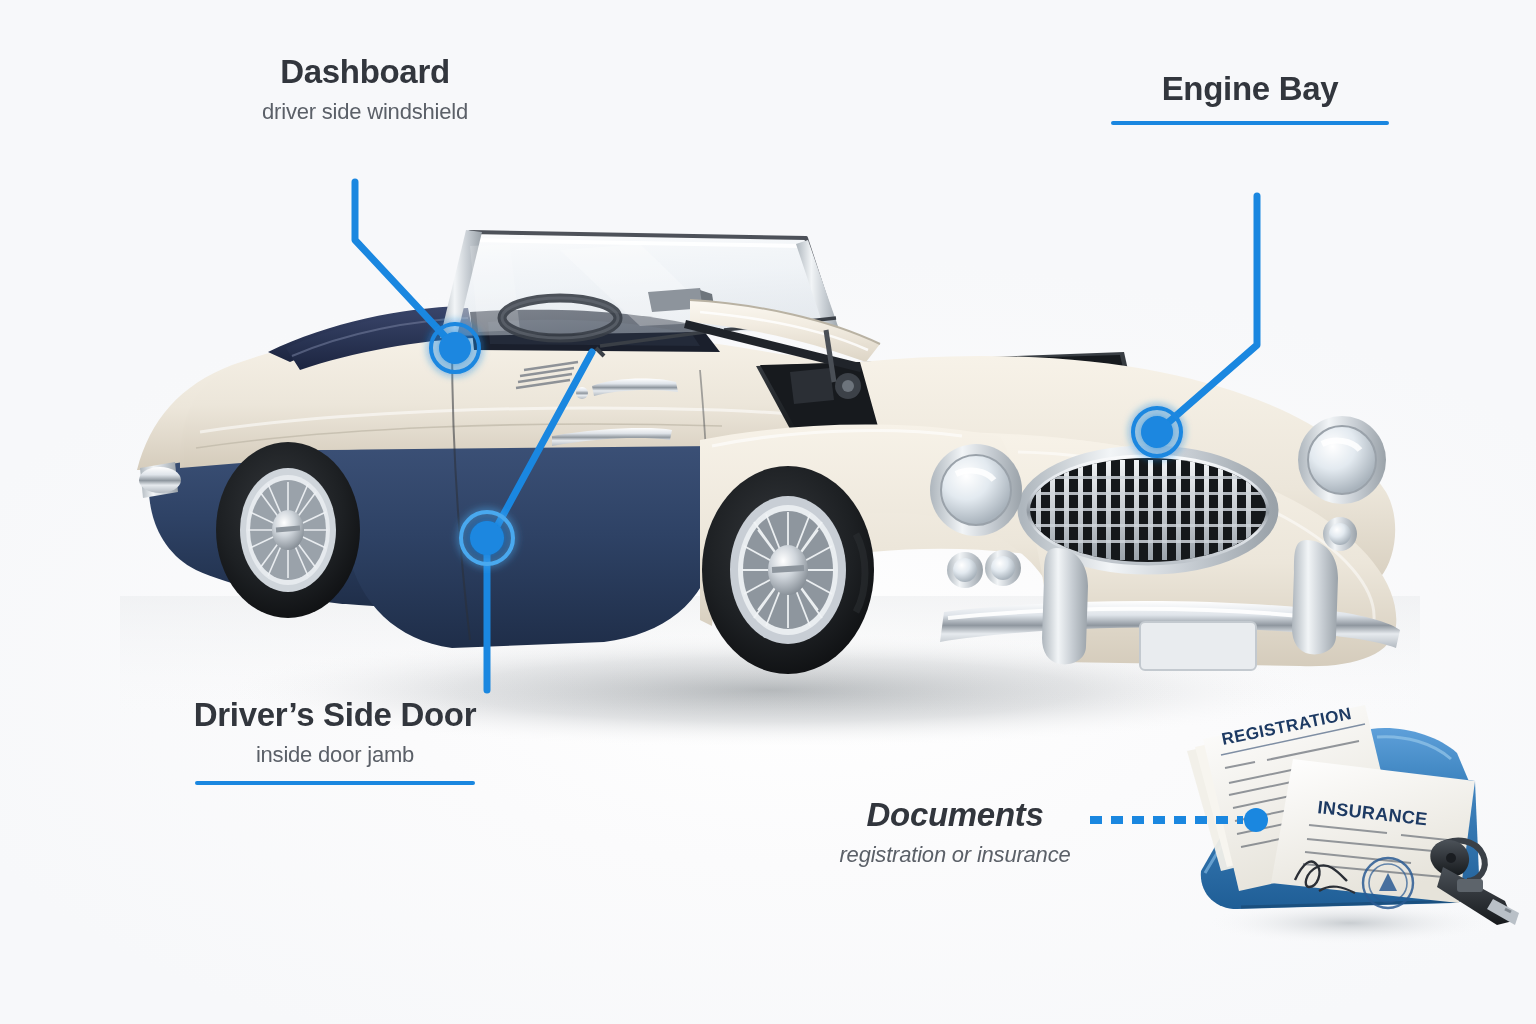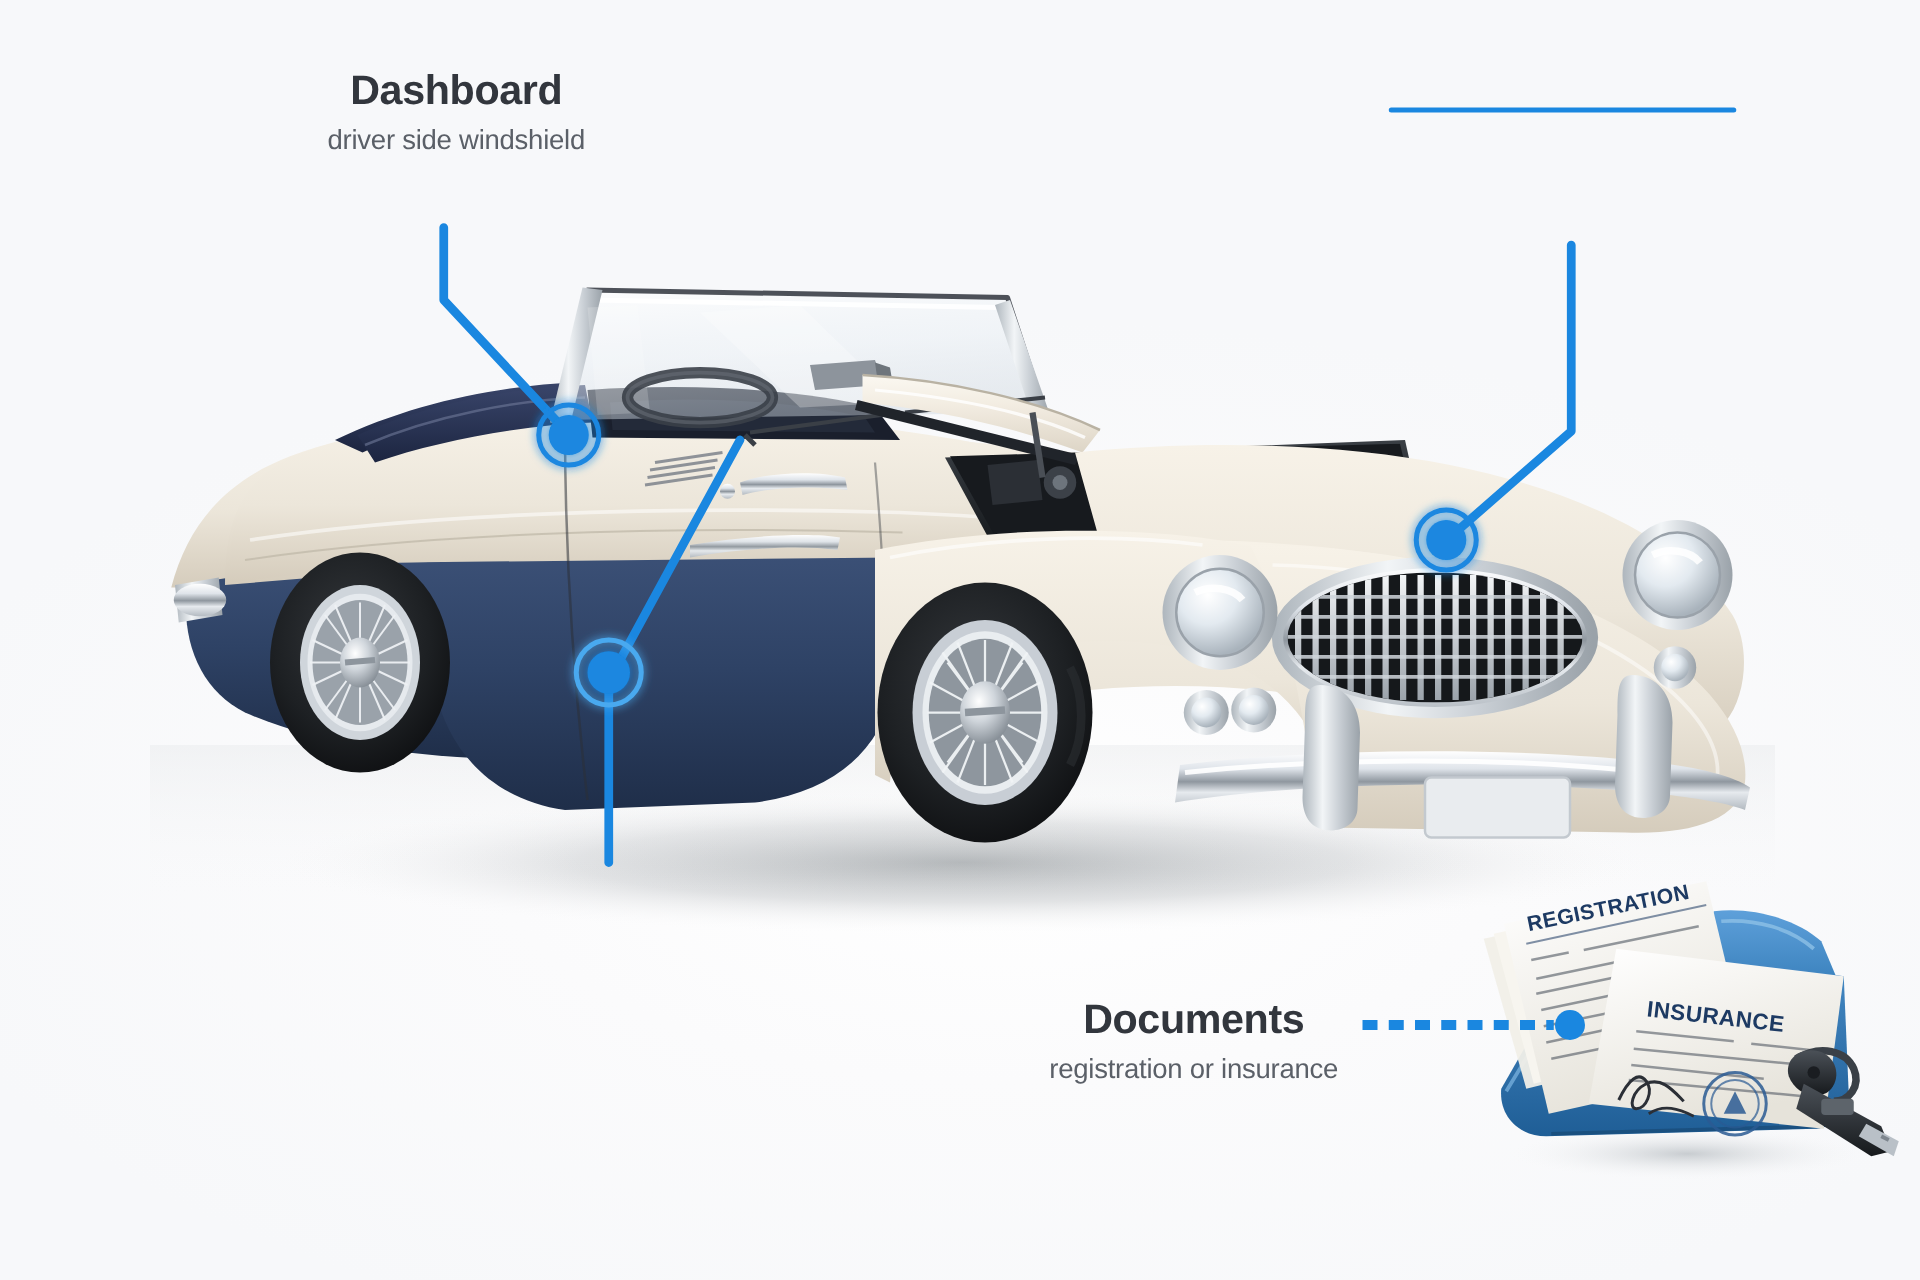"Engine Bay" div.title { html: none -> <div>Engine Bay</div> }
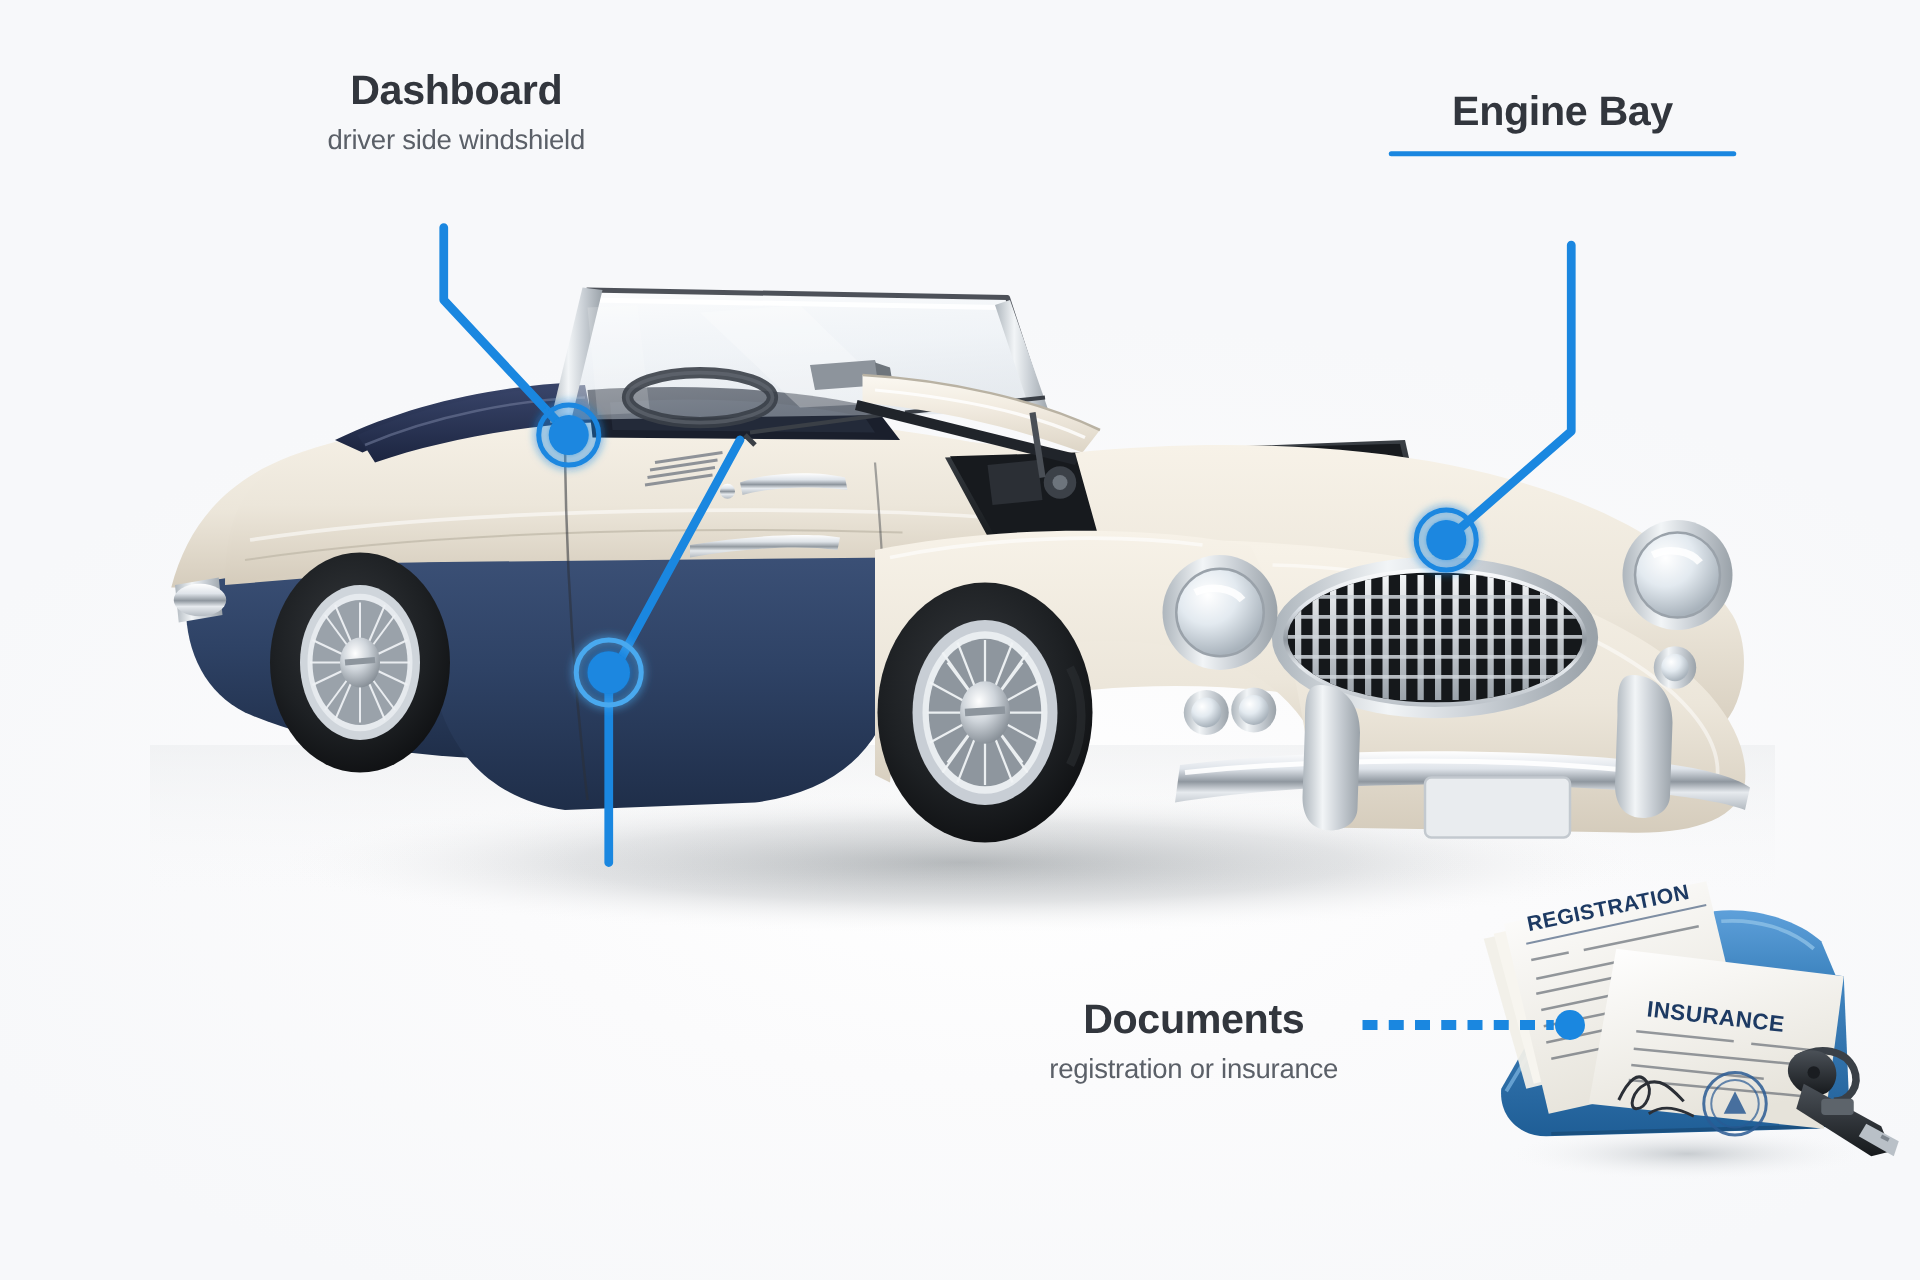"Driver’s Side Door" div.label { html: none -> <div> <div>Driver’s Side Door</div> <div>inside door jamb</div> <div></div> </div> }
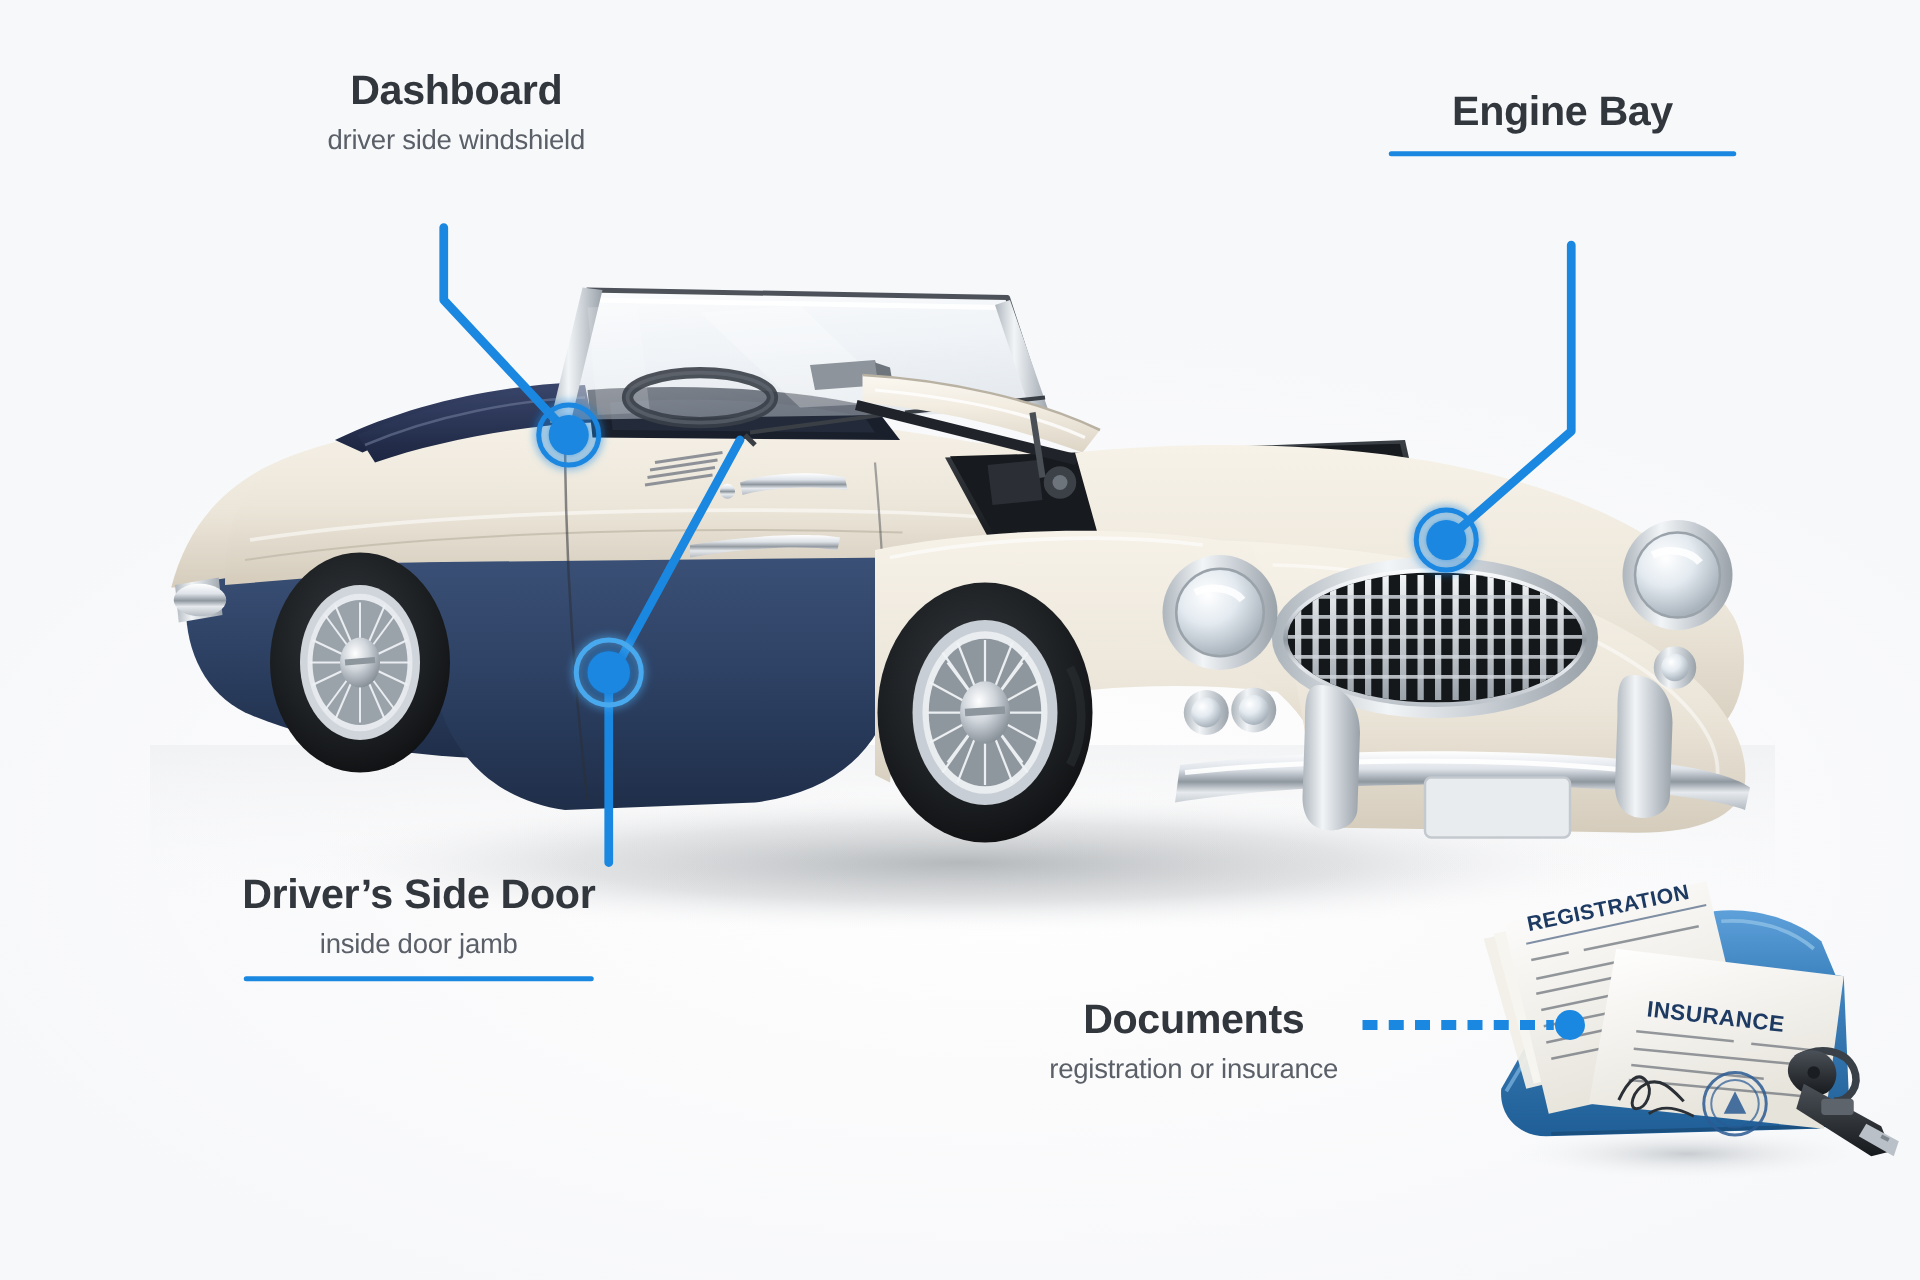"Documents" div.label { font-style: none -> italic }
